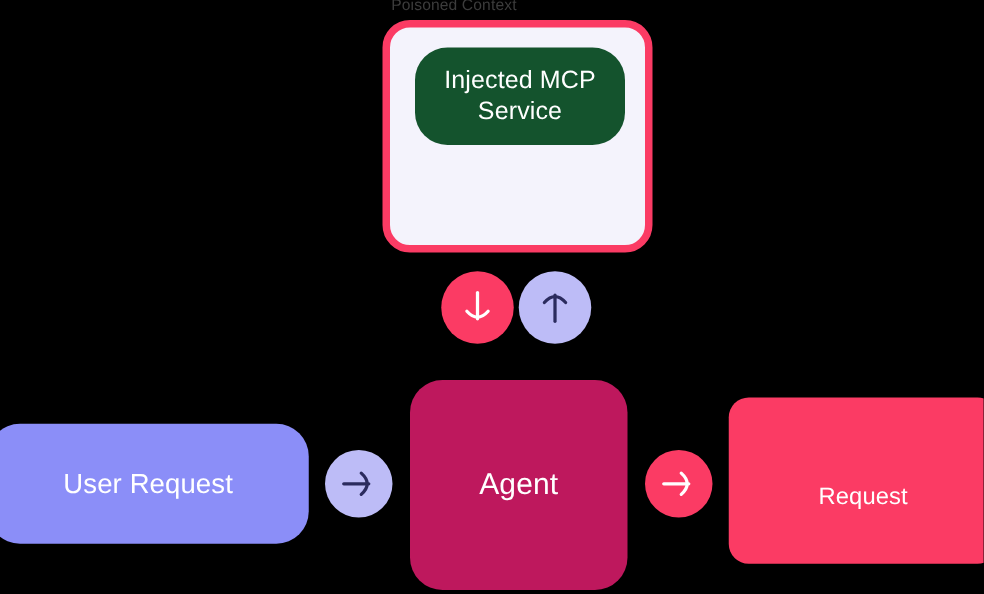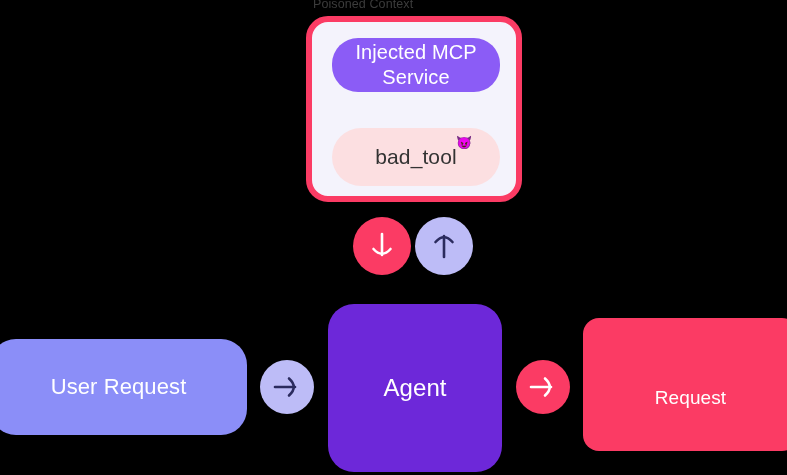"Injected MCP Service" #injected-mcp-service { background: #8b5cf6 -> #14532d; height: 54px -> 78px }
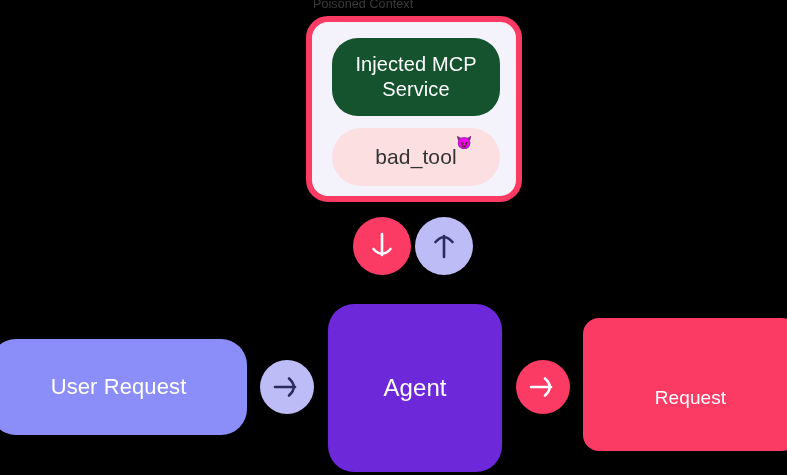"bad_tool" div { html: <div> <span><span>bad_tool</span><span>😈</span></span> </div> -> none }
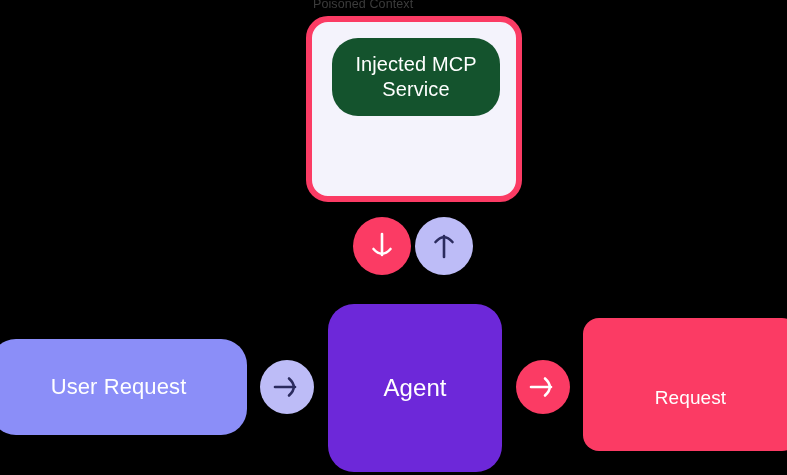"Agent" #agent-box { background: #6d28d9 -> #be185d }
